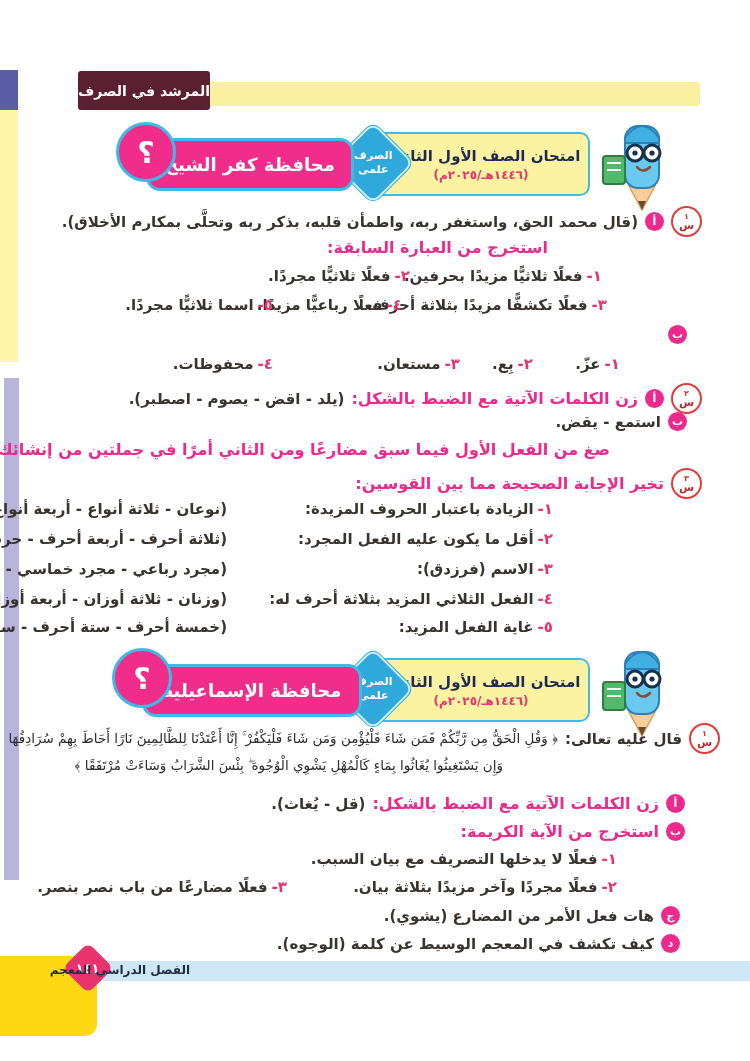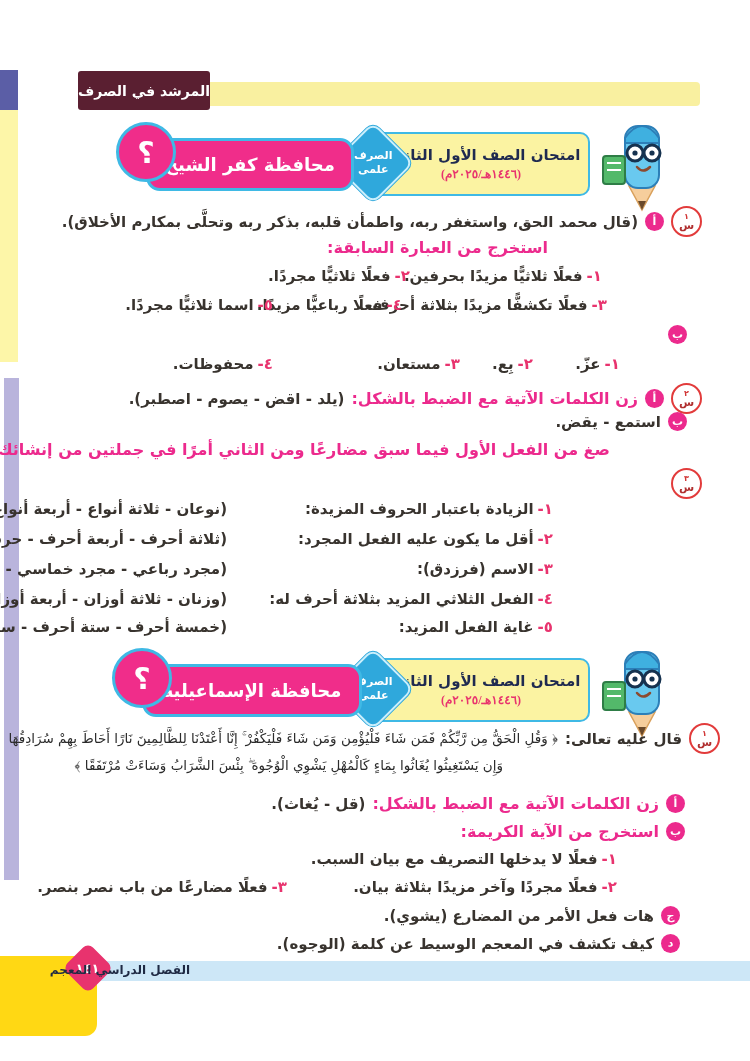"(١٤٤٦هـ/٢٠٢٥م)" .yellow-banner .t2 { font-family: Liberation Serif, serif -> none }
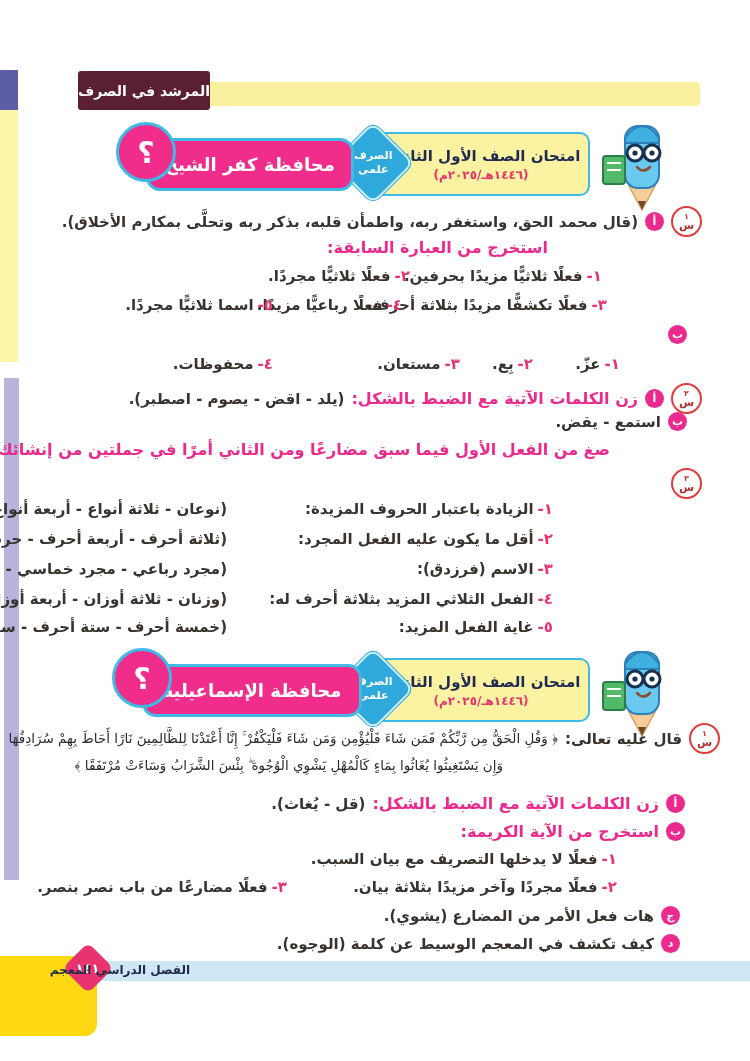"تخير الإجابة الصحيحة مما بين" span.t-mag { html: none -> <span>تخير الإجابة الصحيحة مما بين القوسين:</span> }
